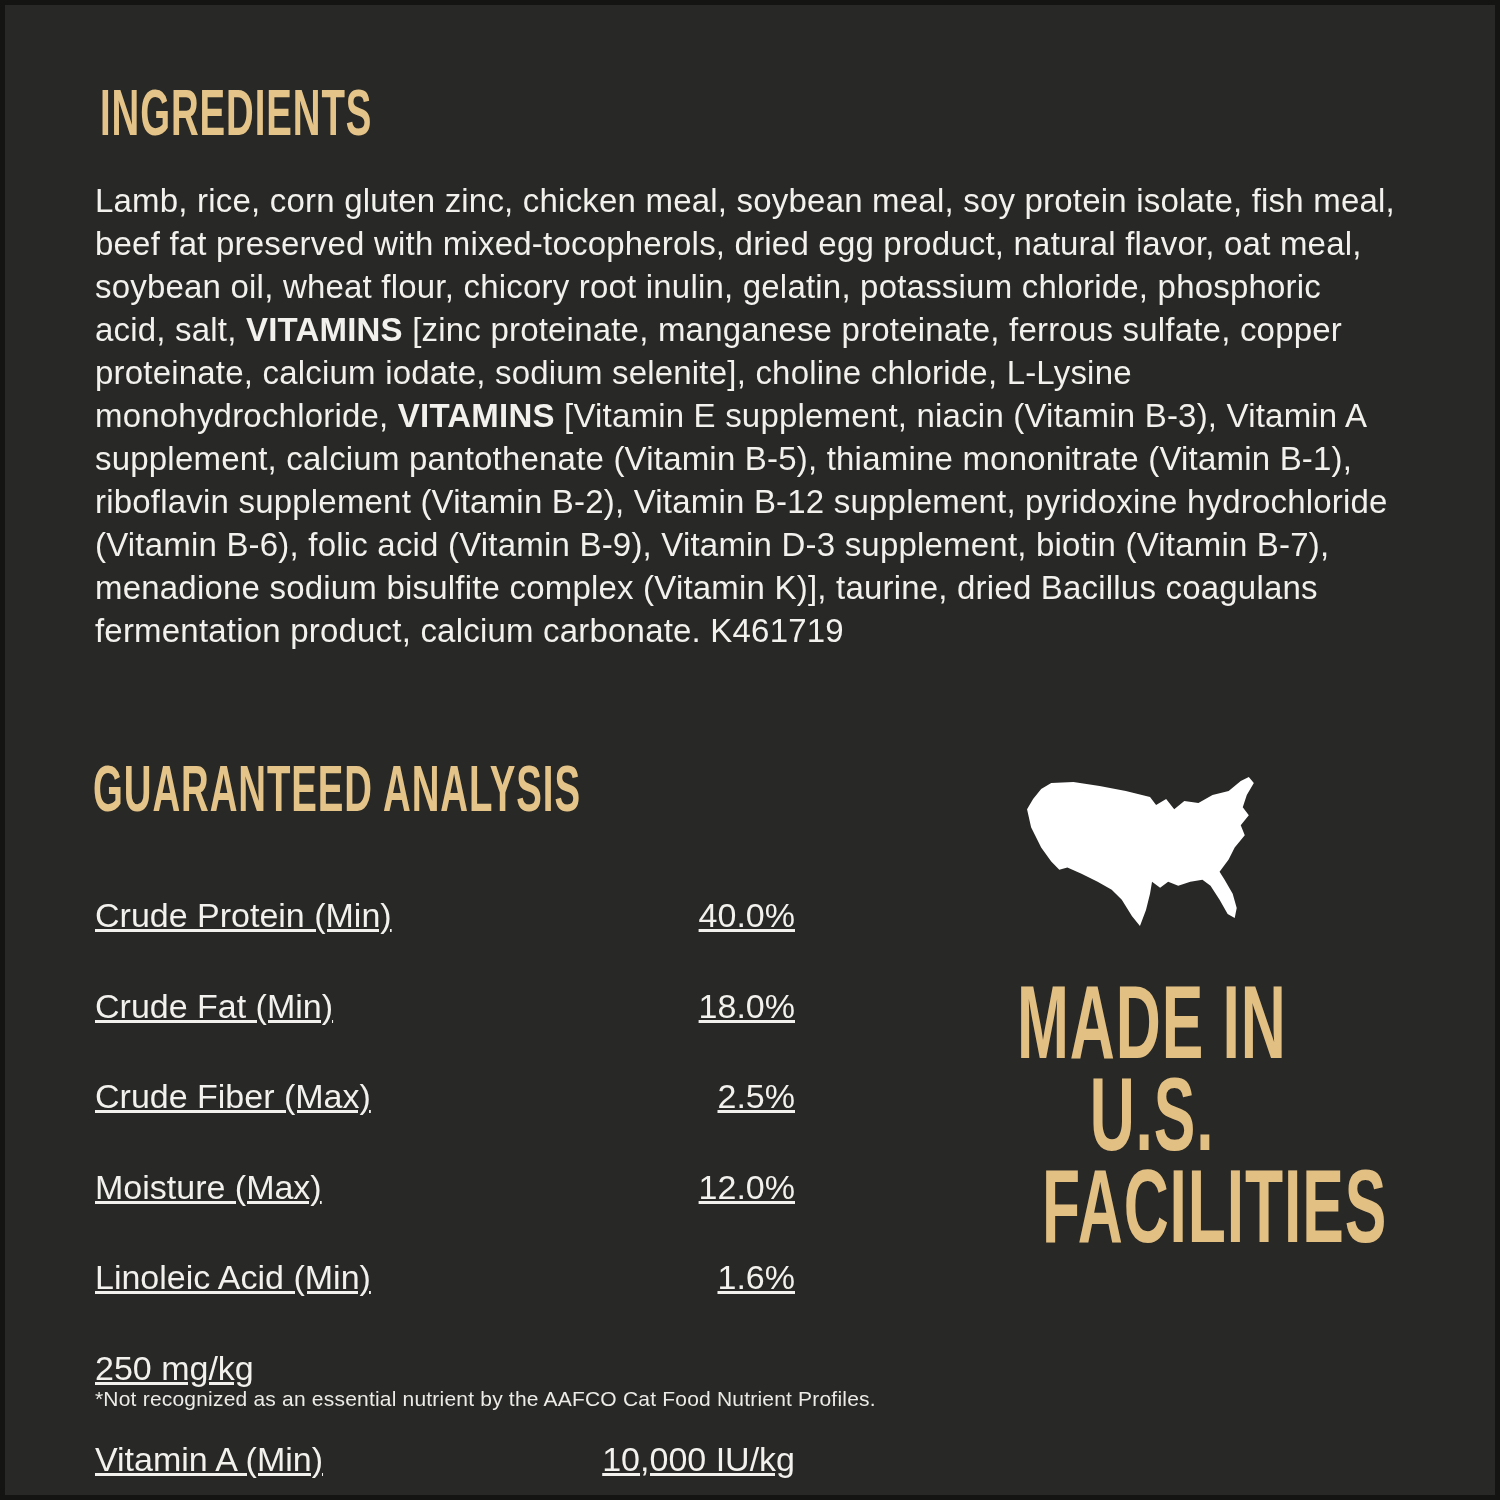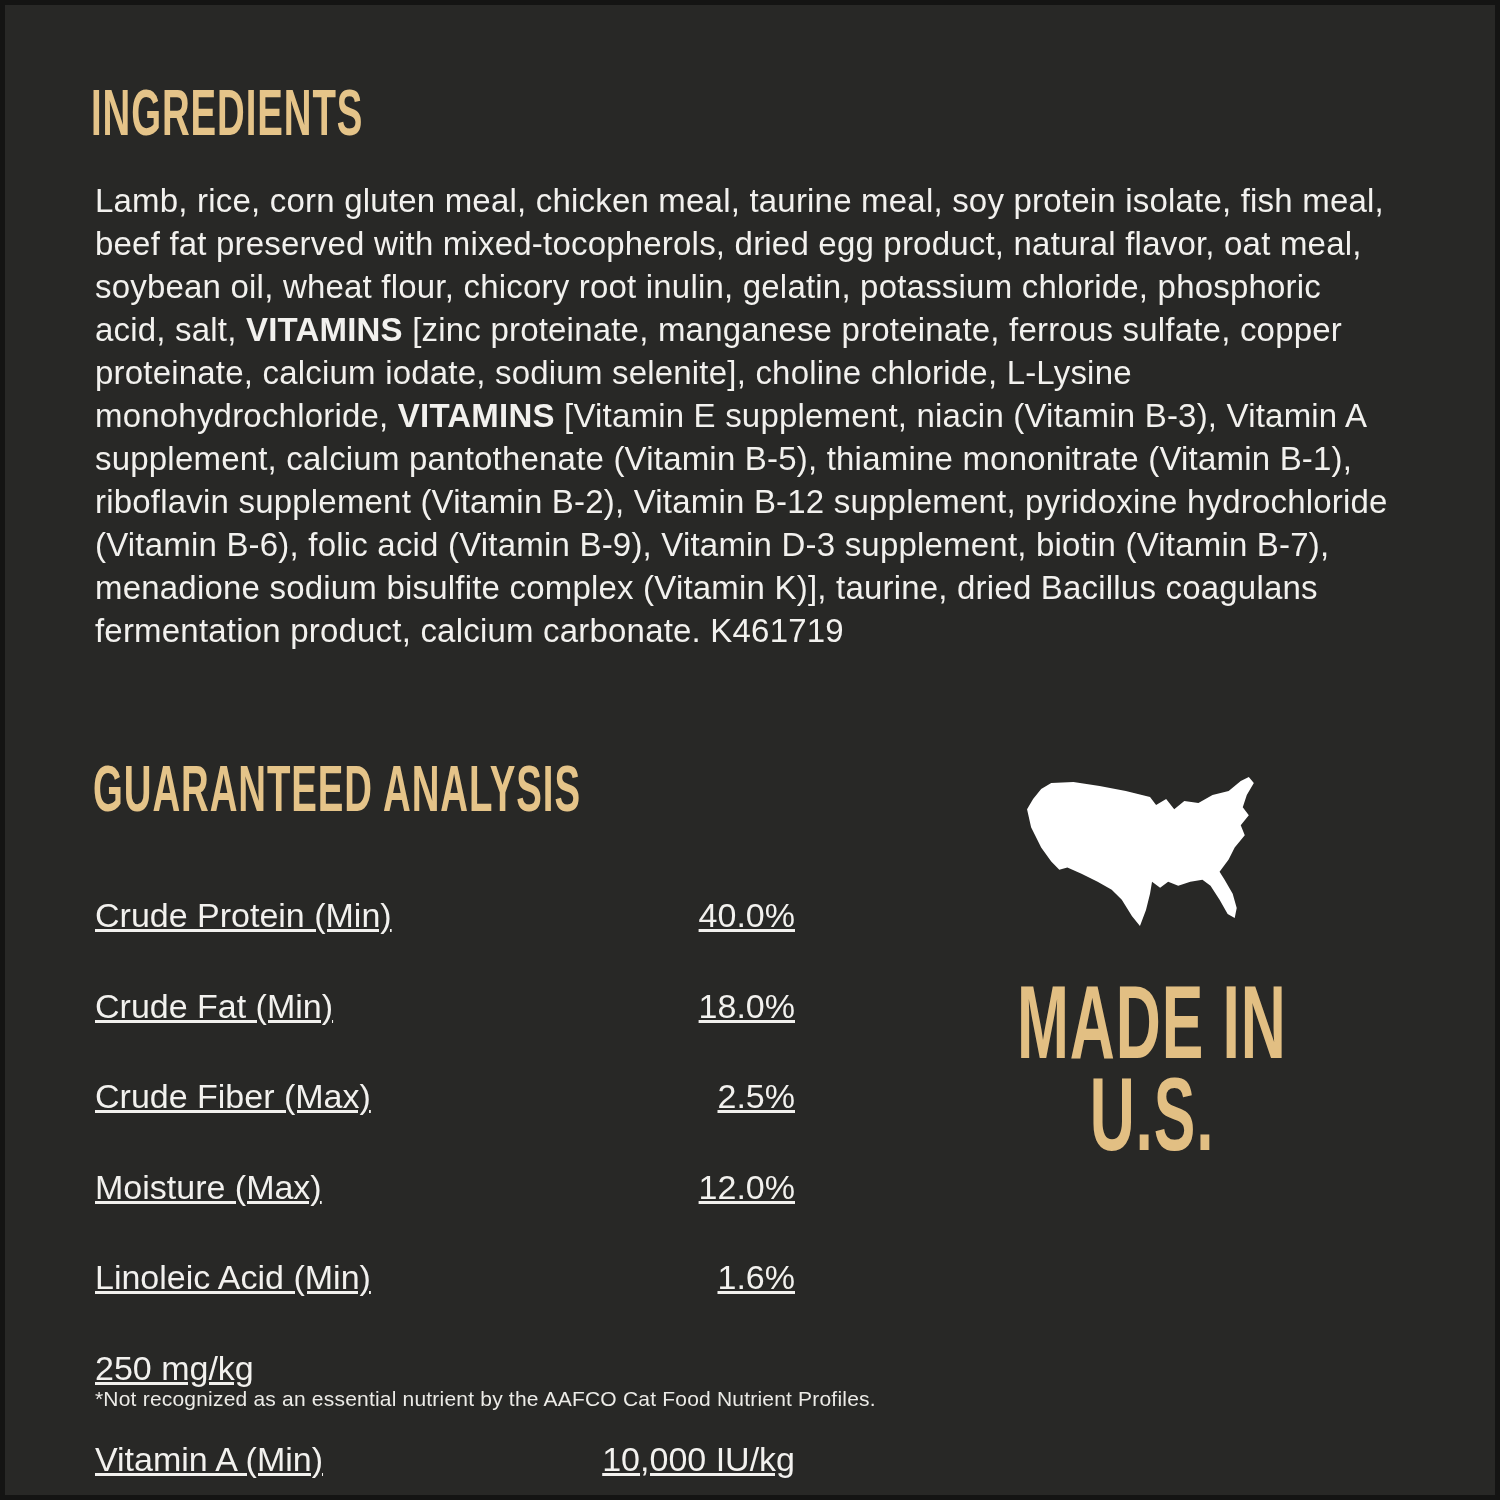"INGREDIENTS" .ingredients-heading { left: 86px -> 95px }
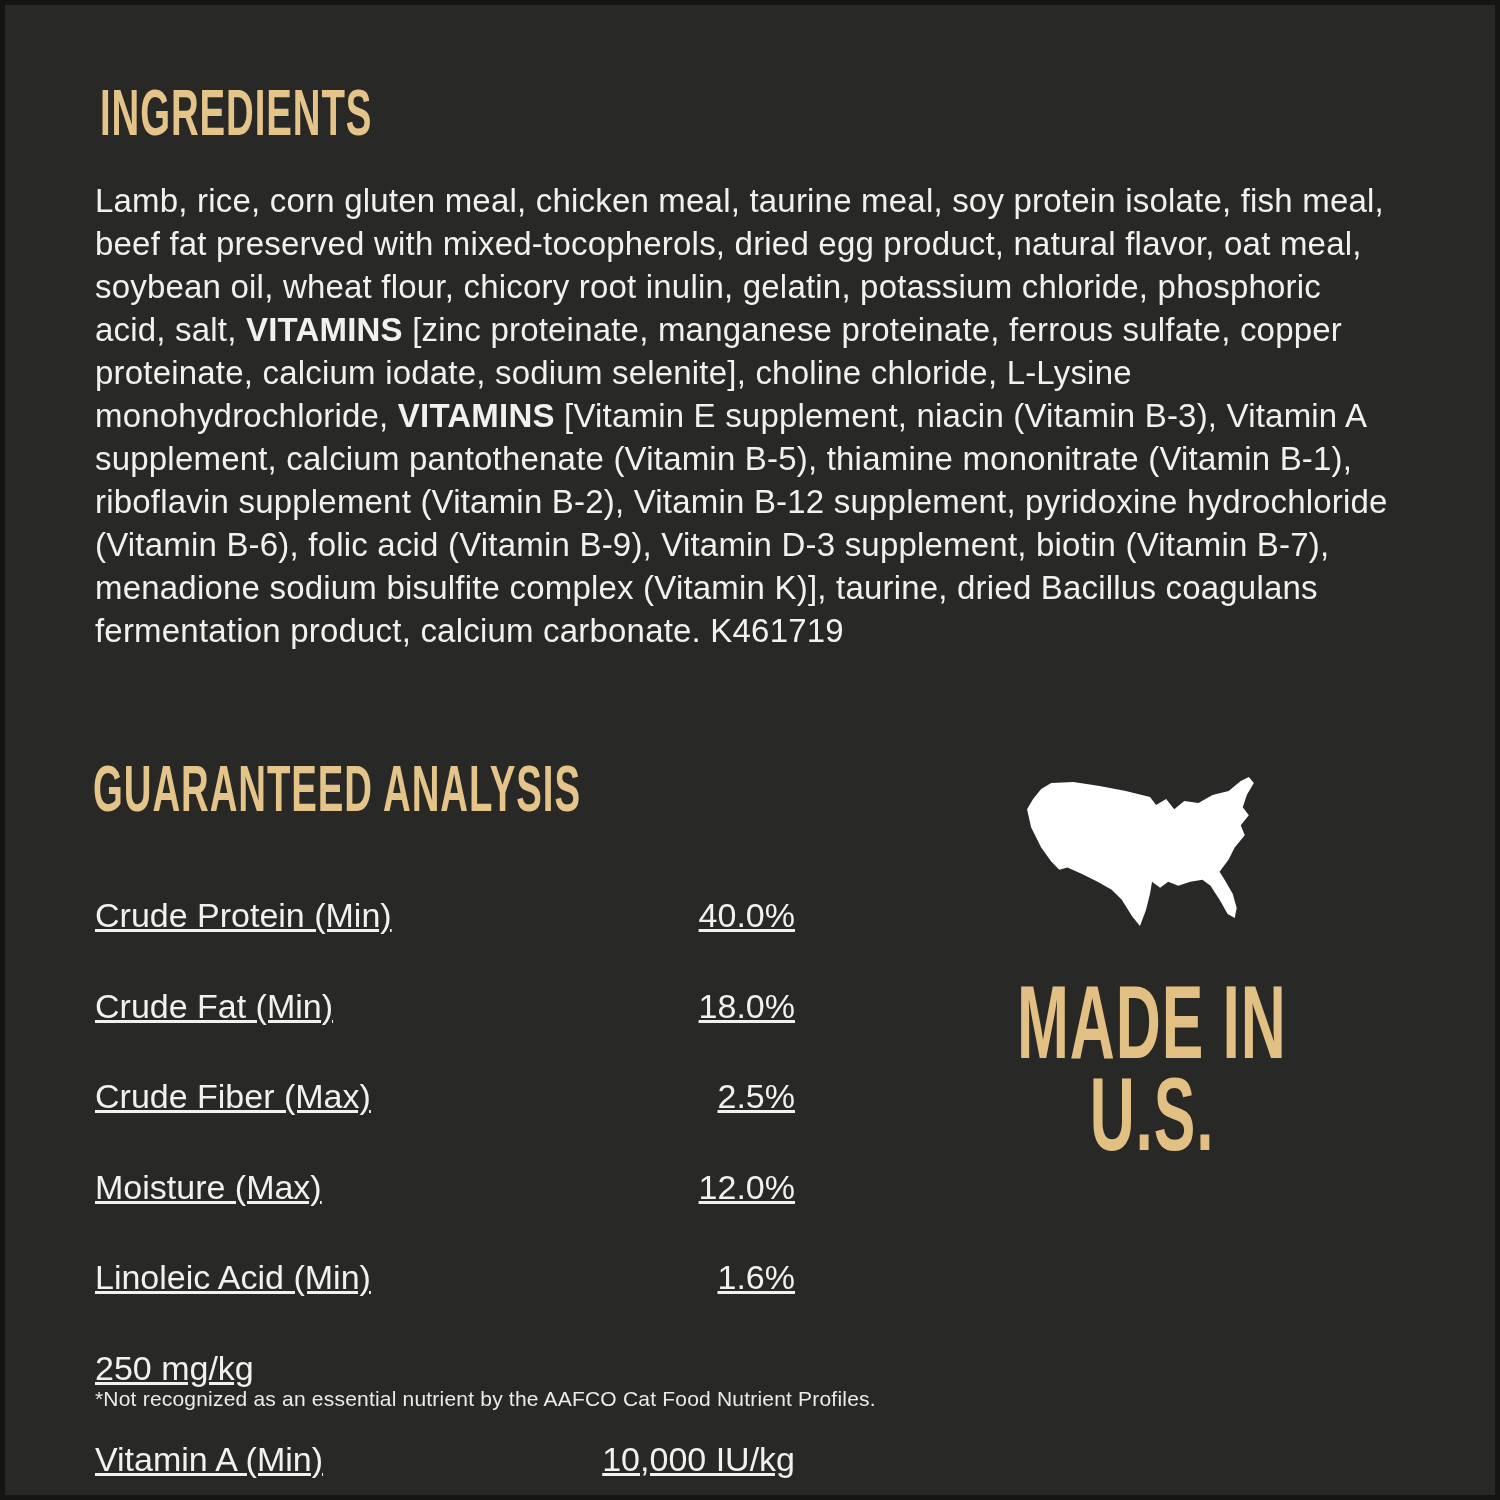"Lamb, rice, corn gluten meal," span { text: meal, chicken meal, taurine -> zinc, chicken meal, soybean }
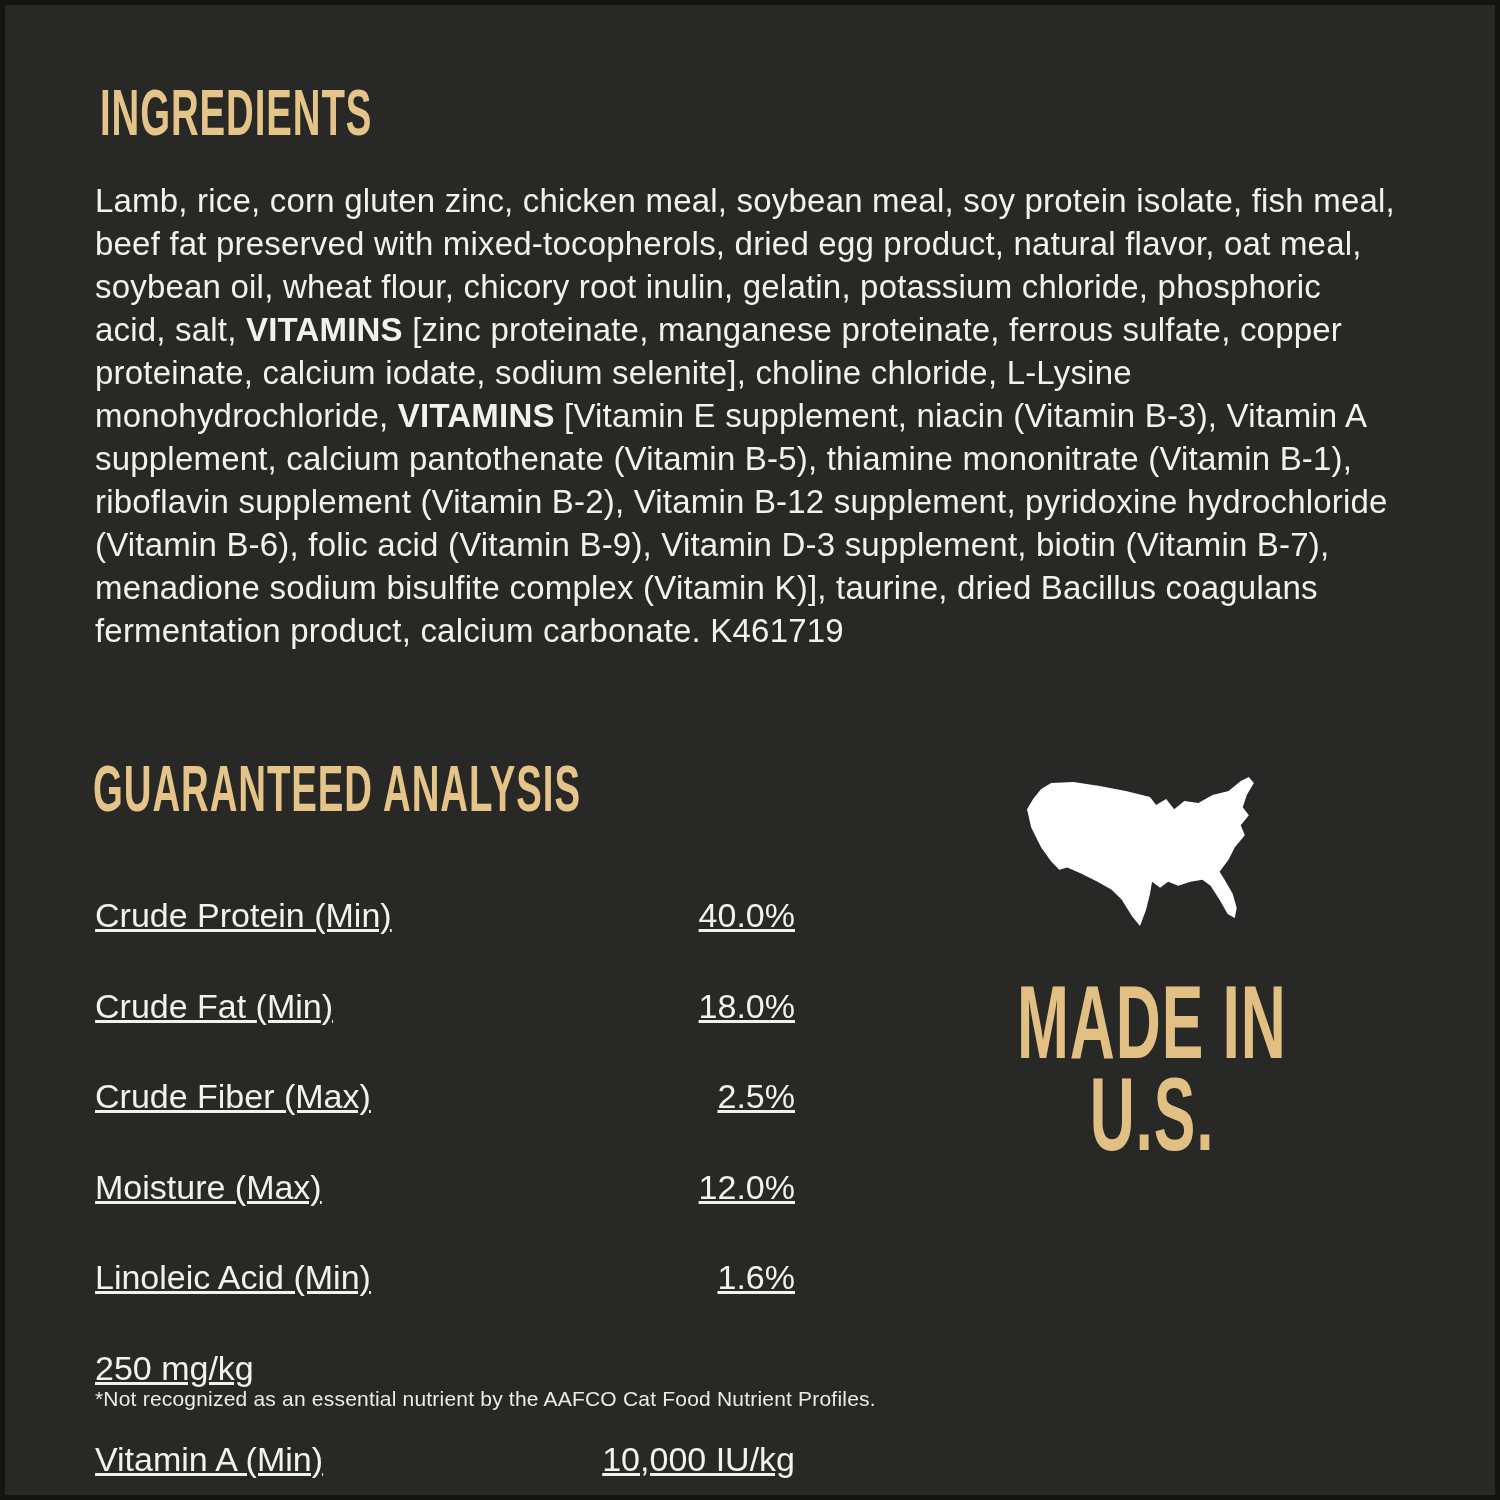"FACILITIES" div { html: none -> <div><span>FACILITIES</span></div> }
